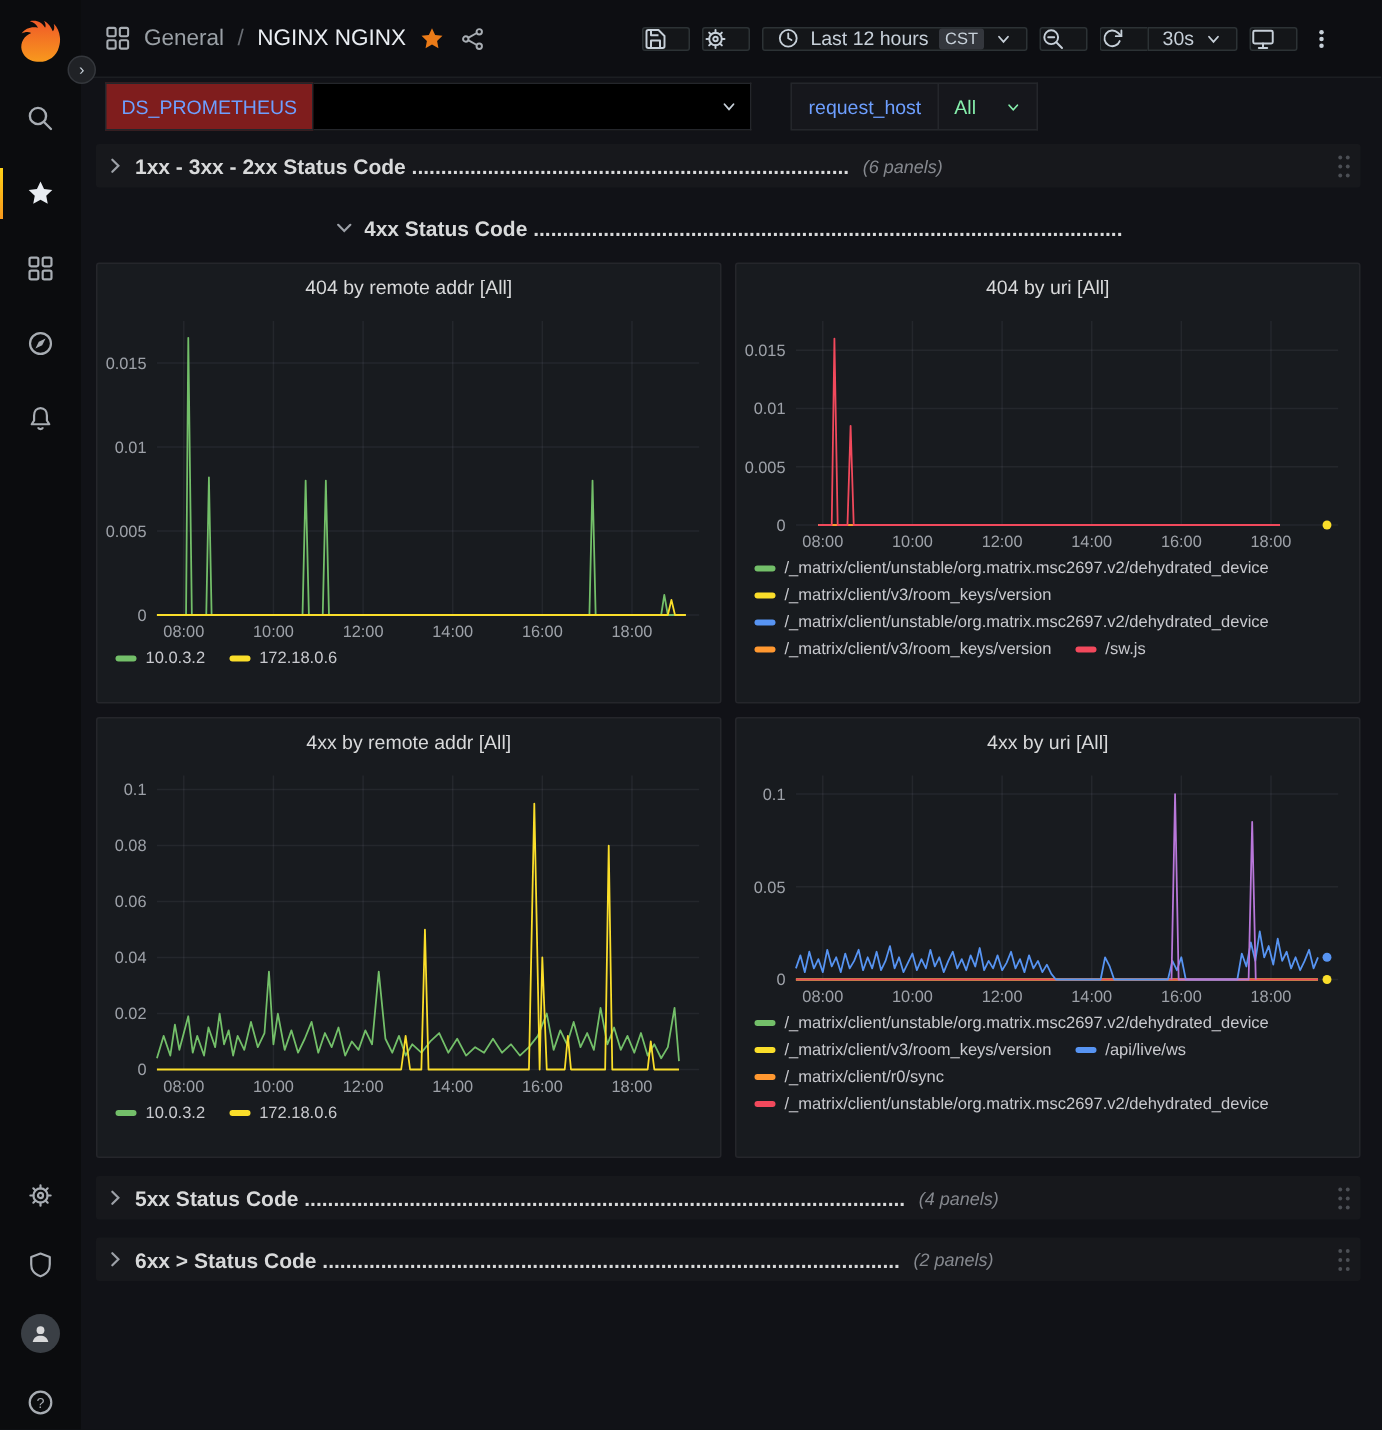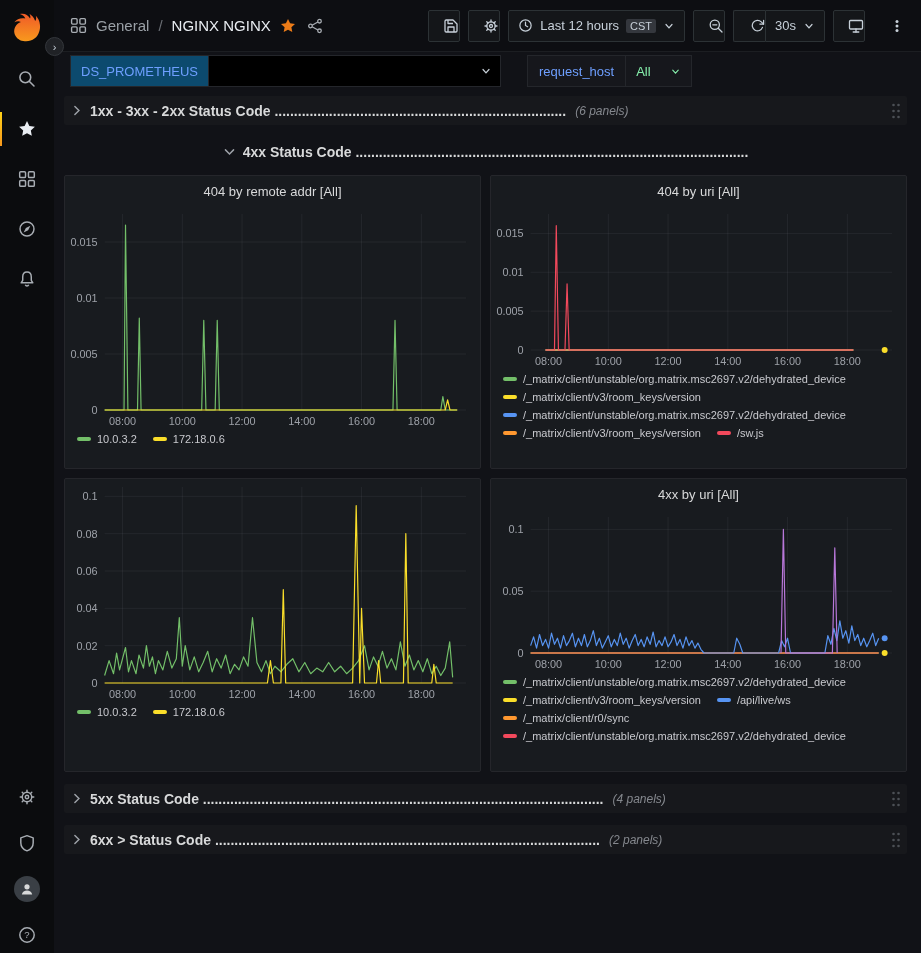"Last 12 hours" .btn { height: 32px -> 16px; justify-content: flex-end -> space-between }
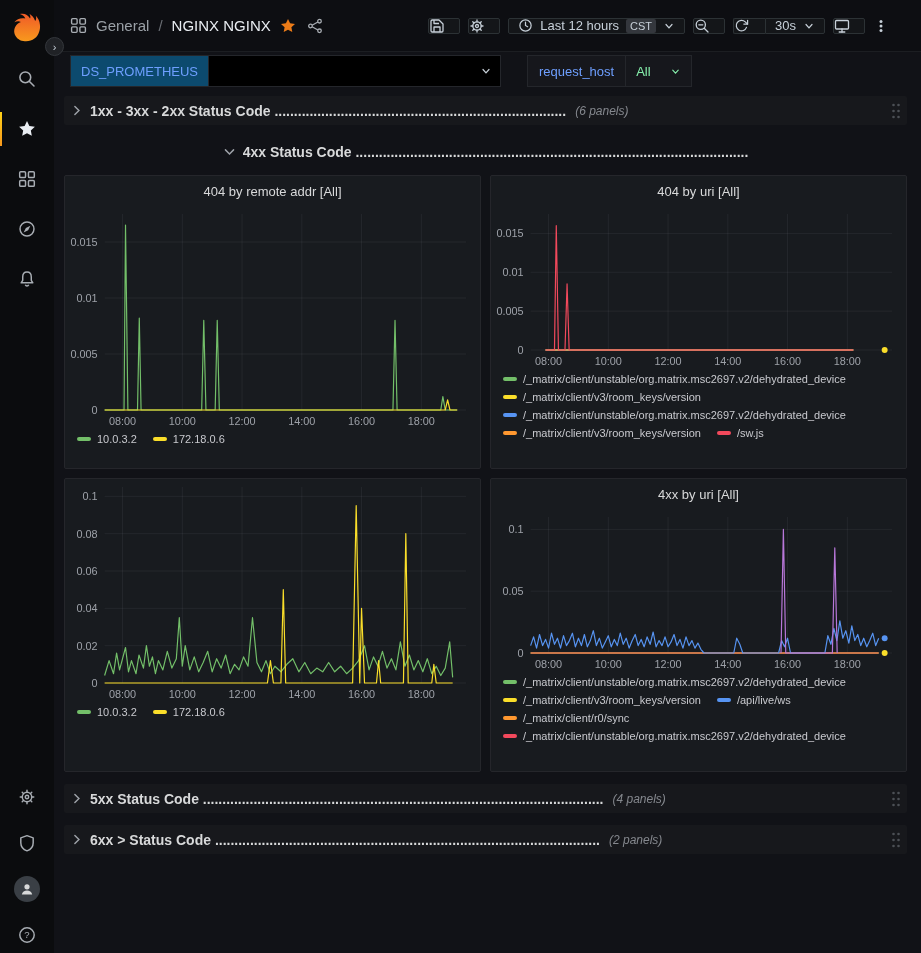"DS_PROMETHEUS" .var-label { background: #0c4a6e -> #7f1d1d }
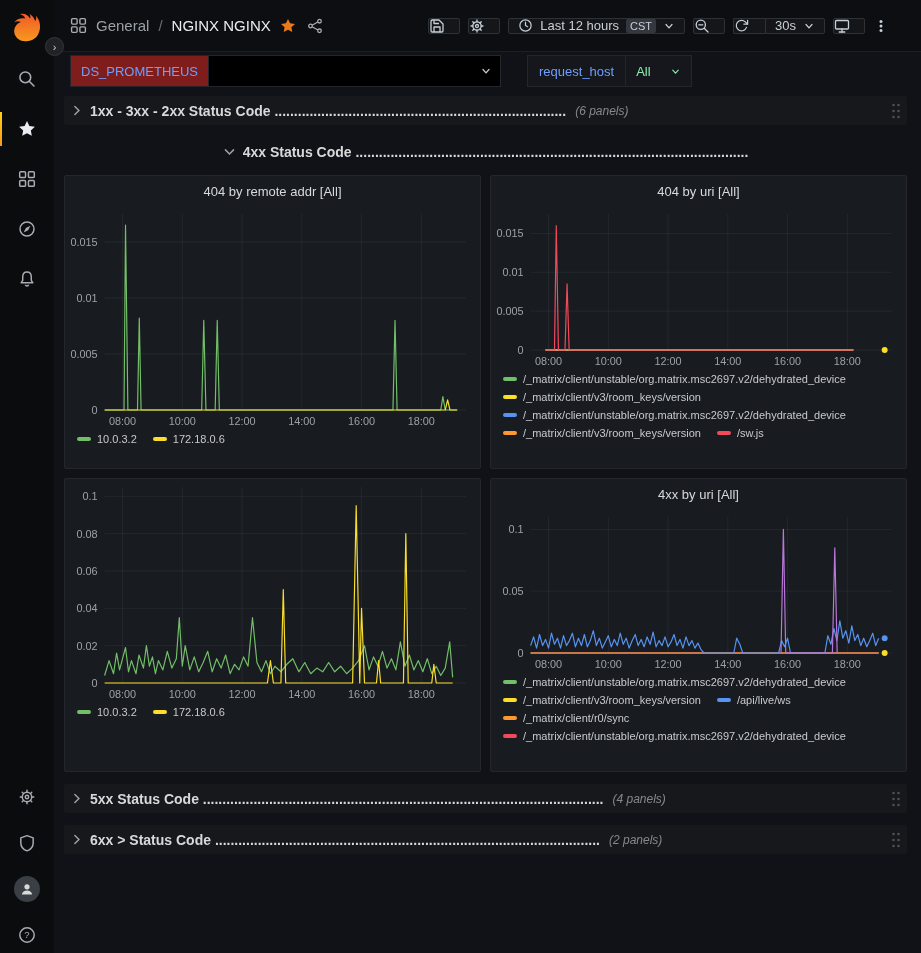"4xx by remote addr [All]" header.panel-title { html: none -> <header>4xx by remote addr [All]</header> }
